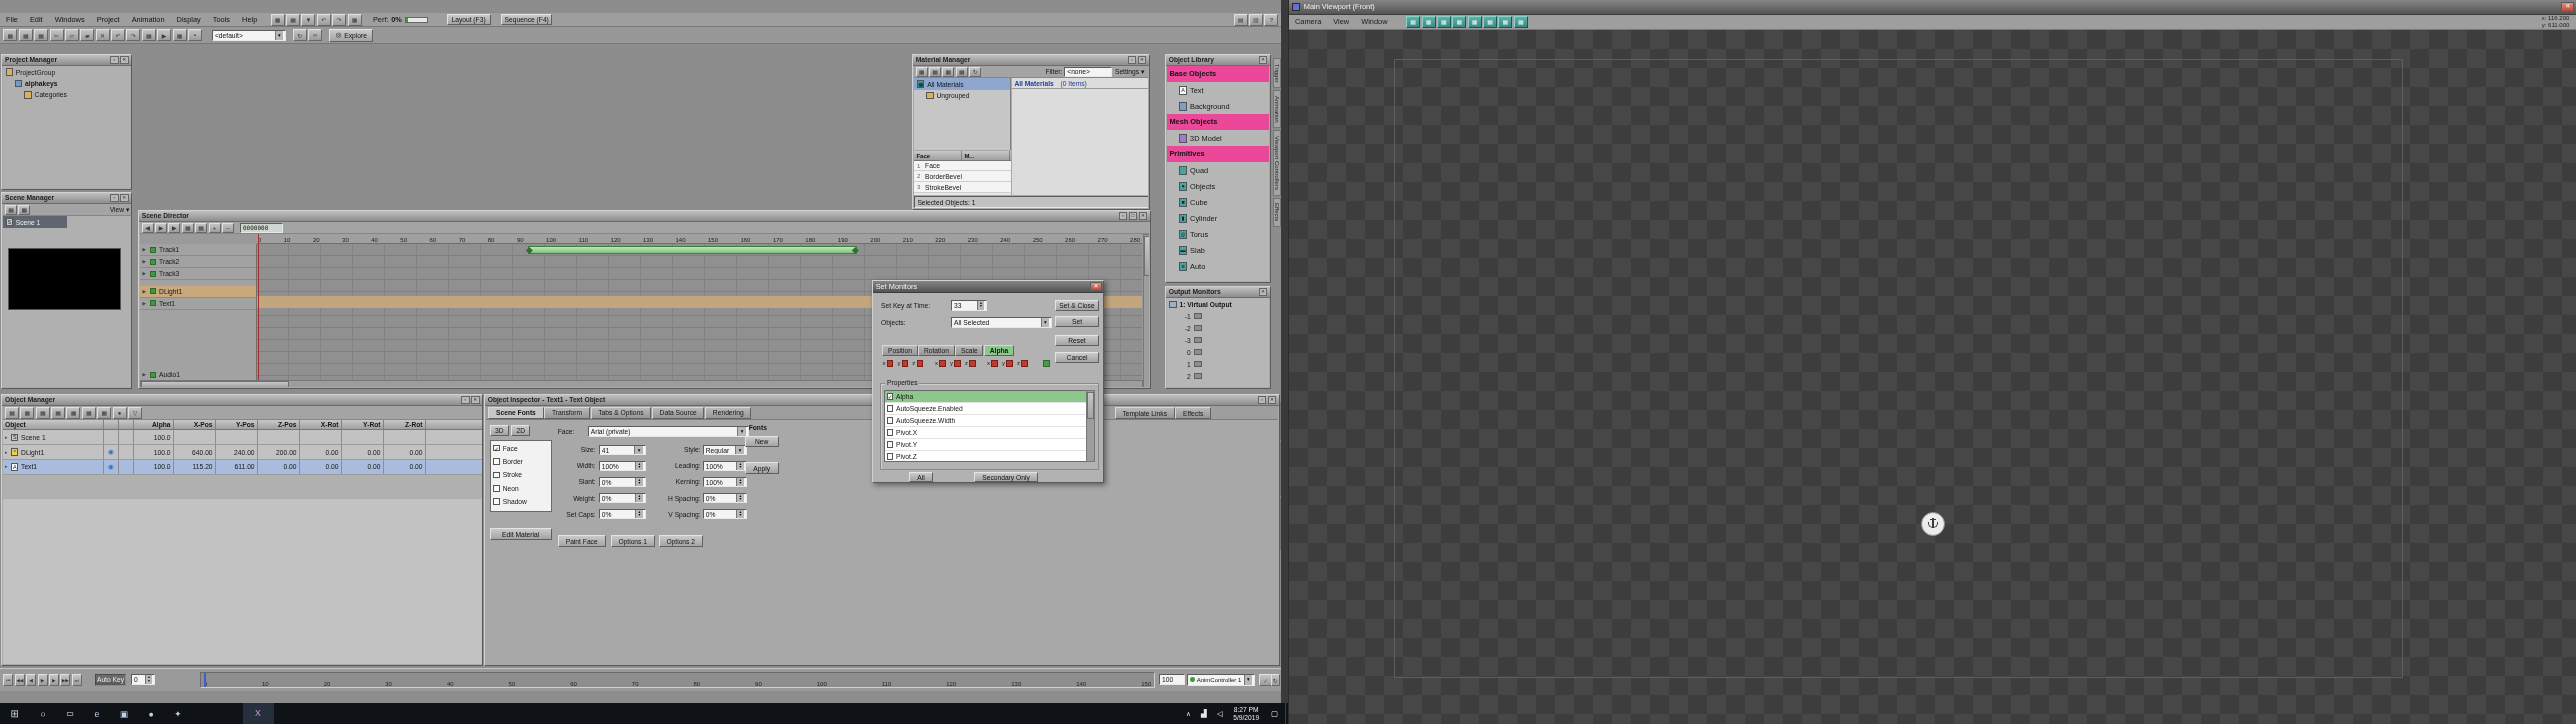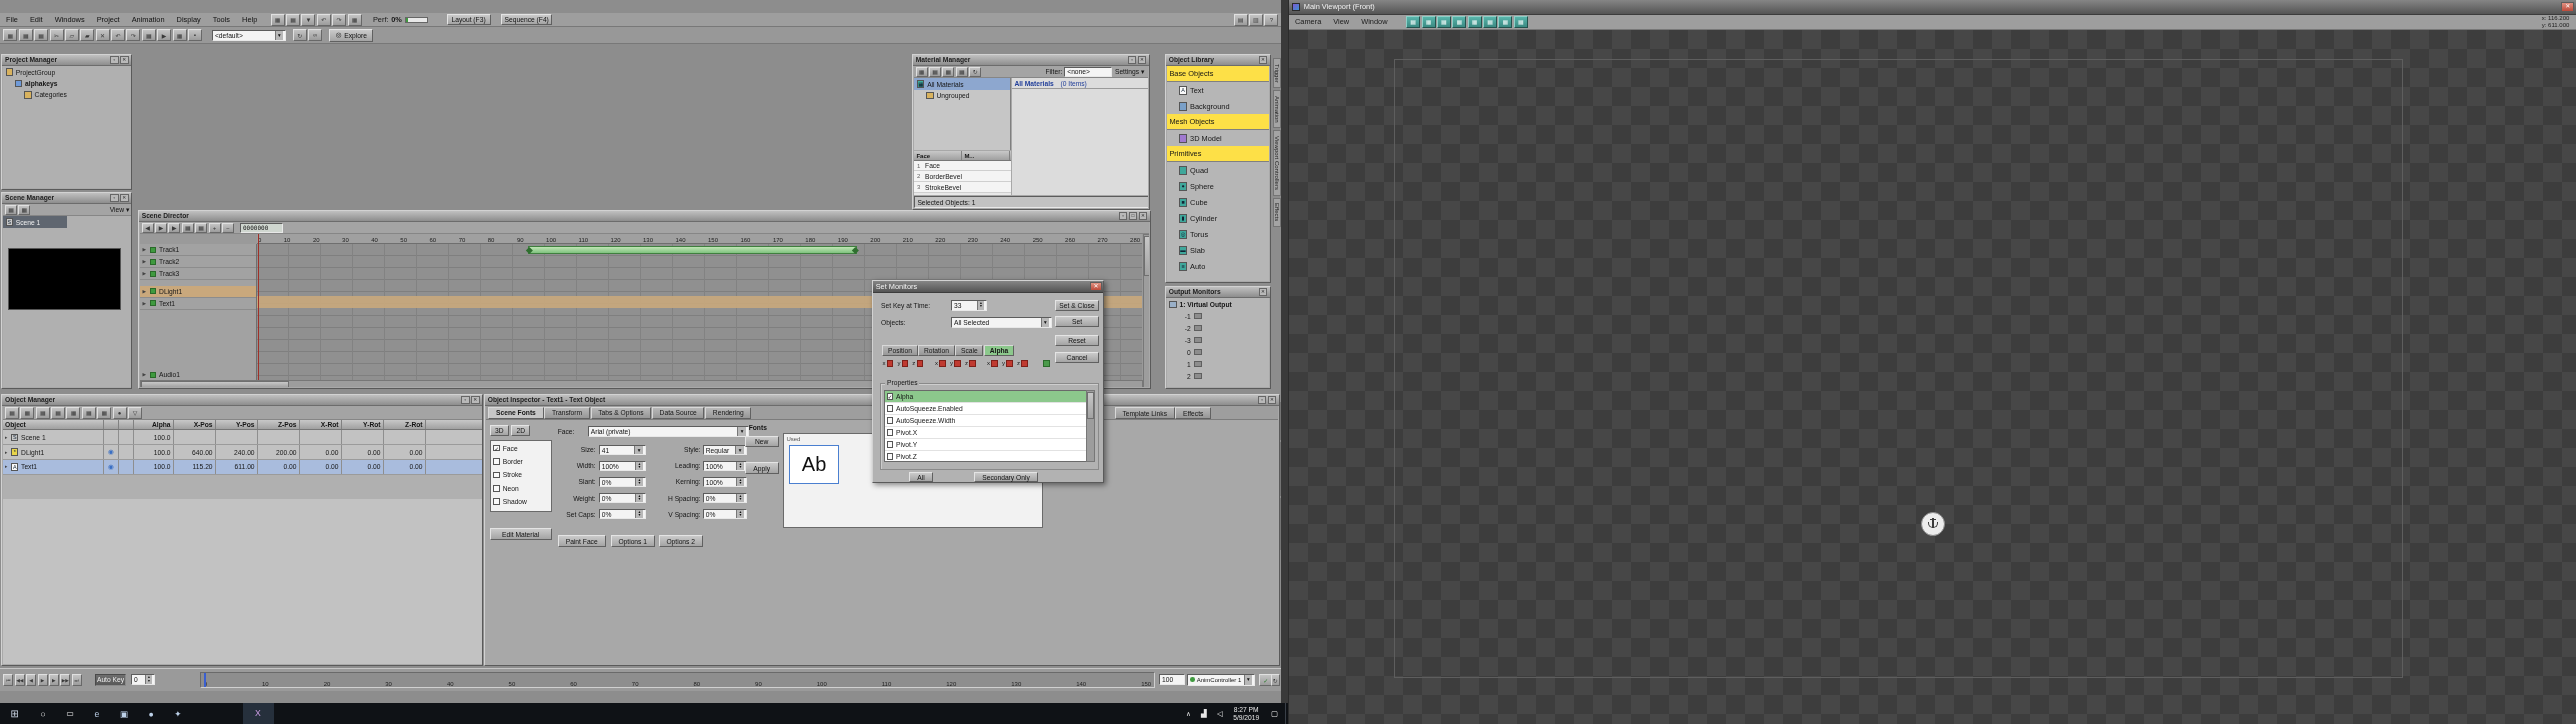"Base Objects" .group { background: #fde047 -> #ec4899; font-weight: normal -> bold }
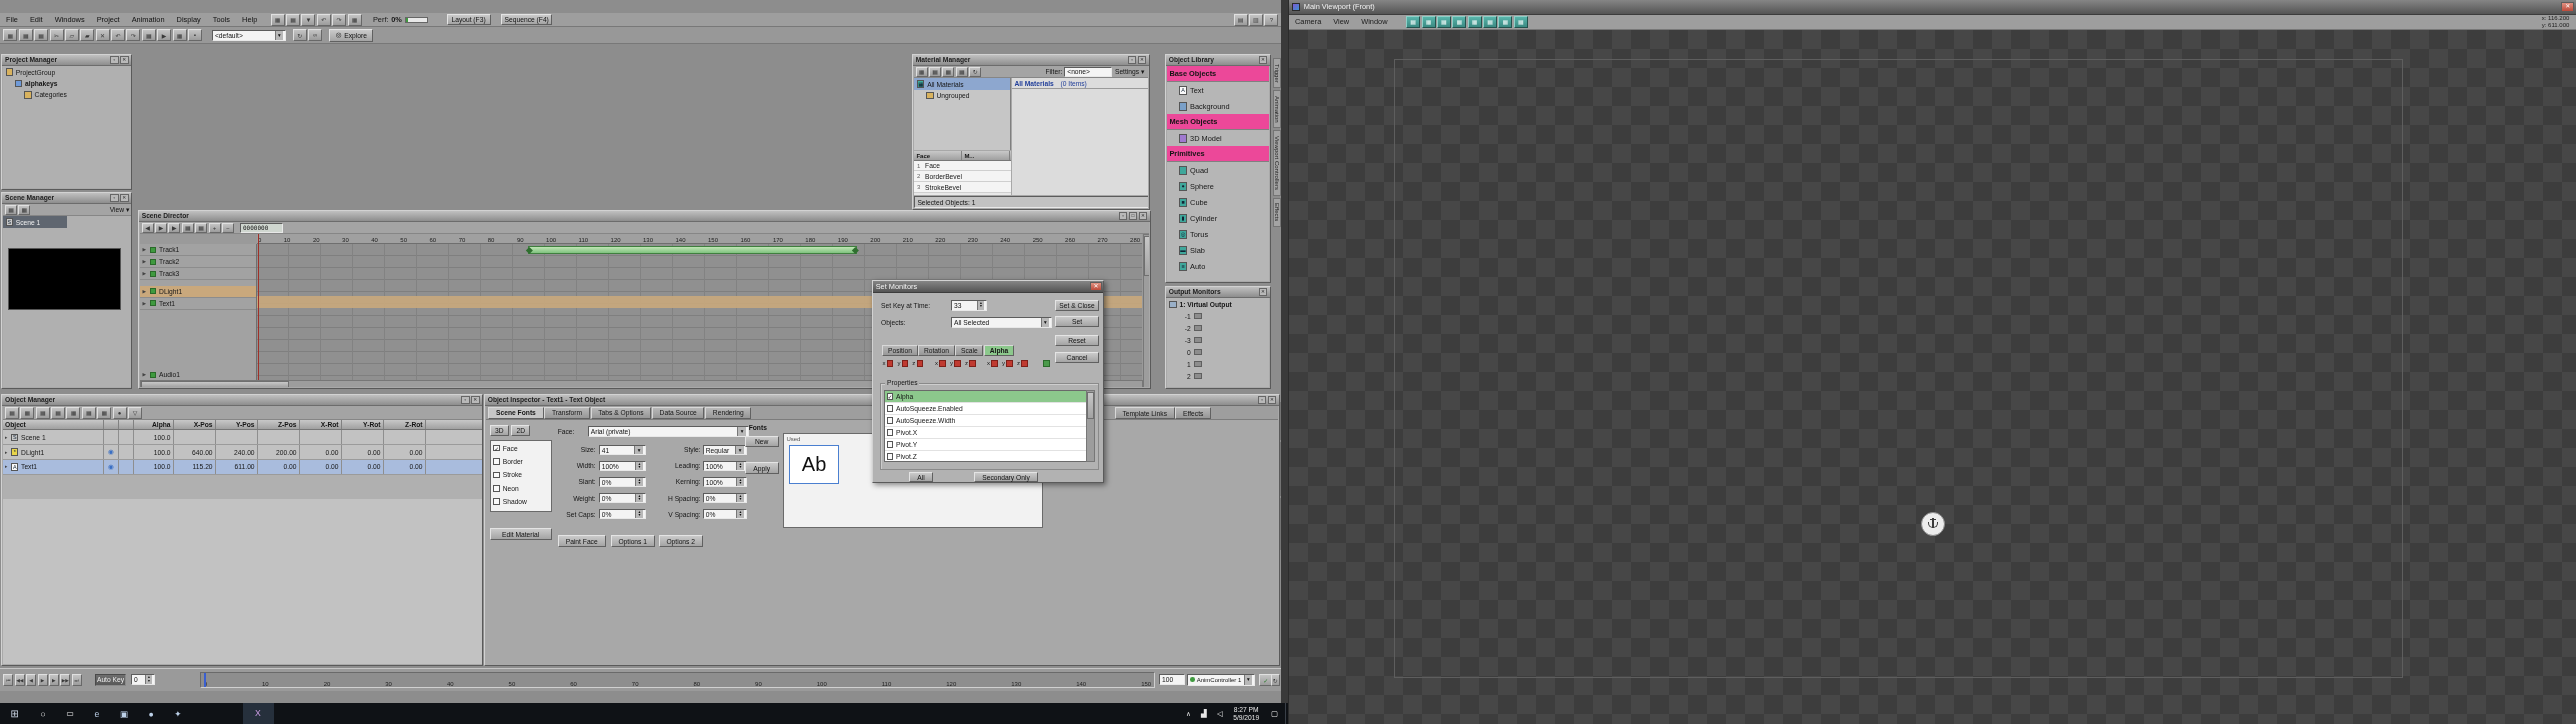"Sphere" span { text: Sphere -> Objects }
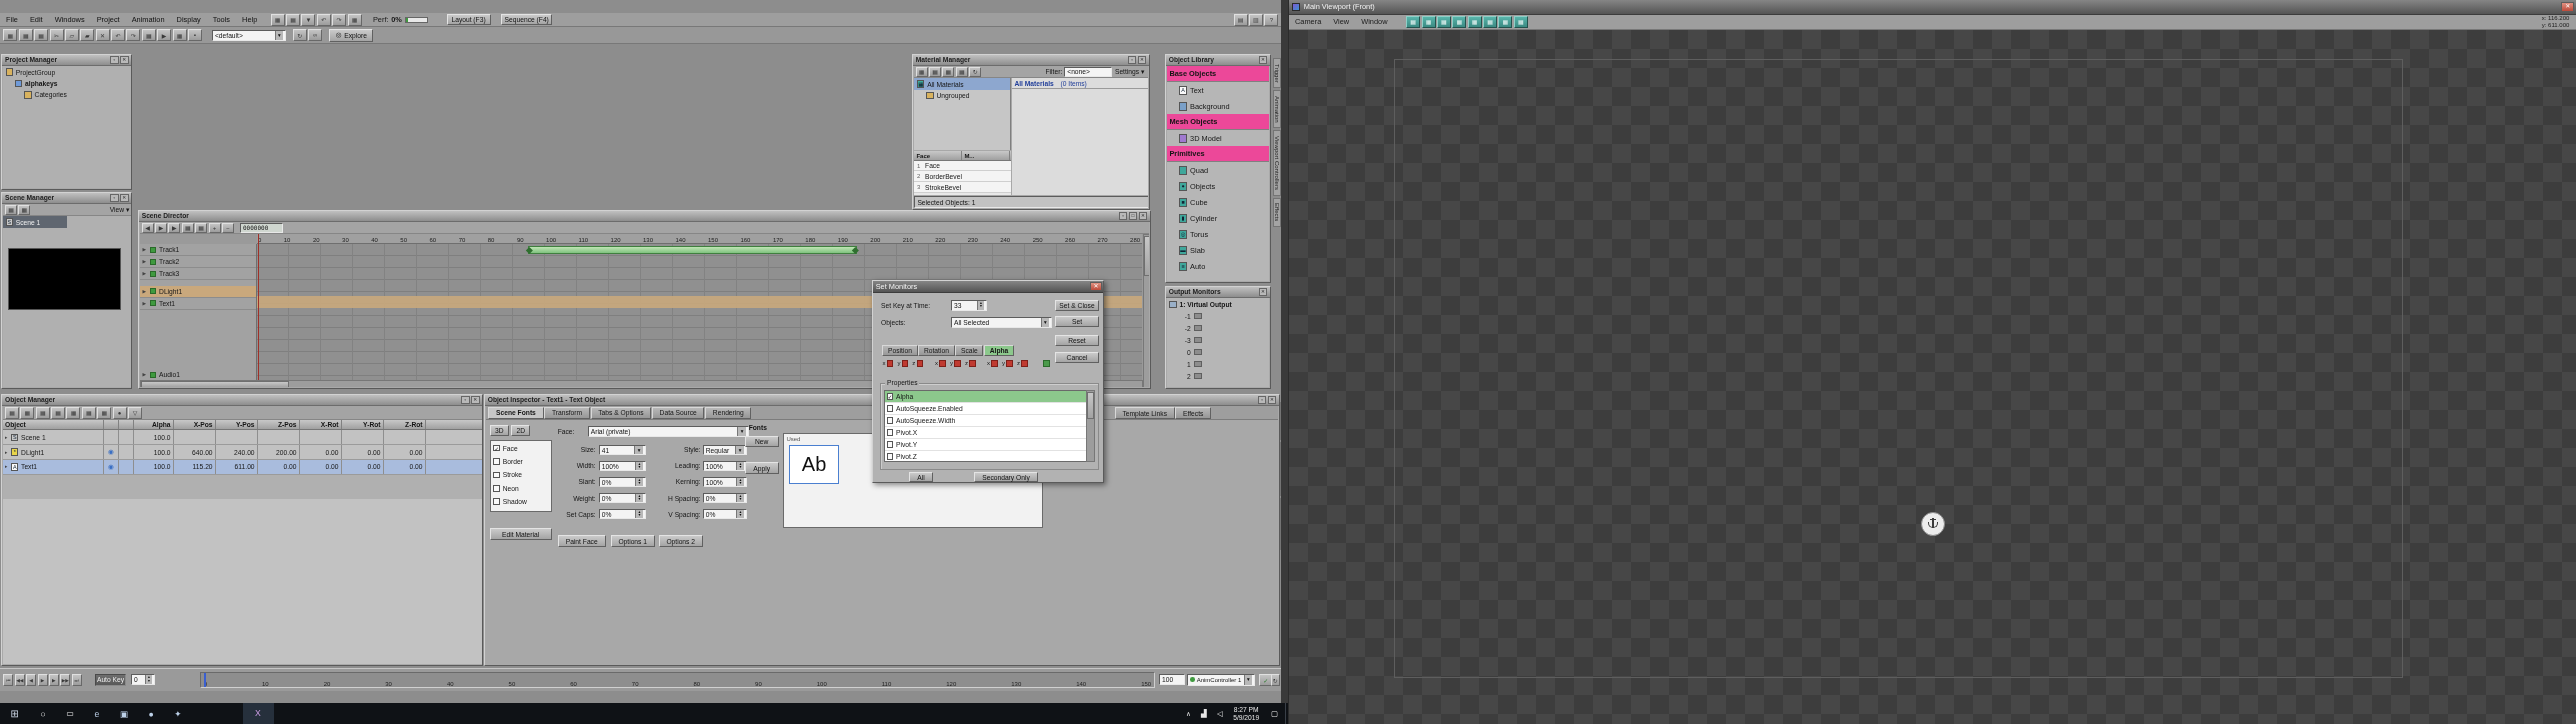"Ab" div.abs { html: <div> <span>Used</span> <div> <span>Ab</span> </div> </div> -> none }
